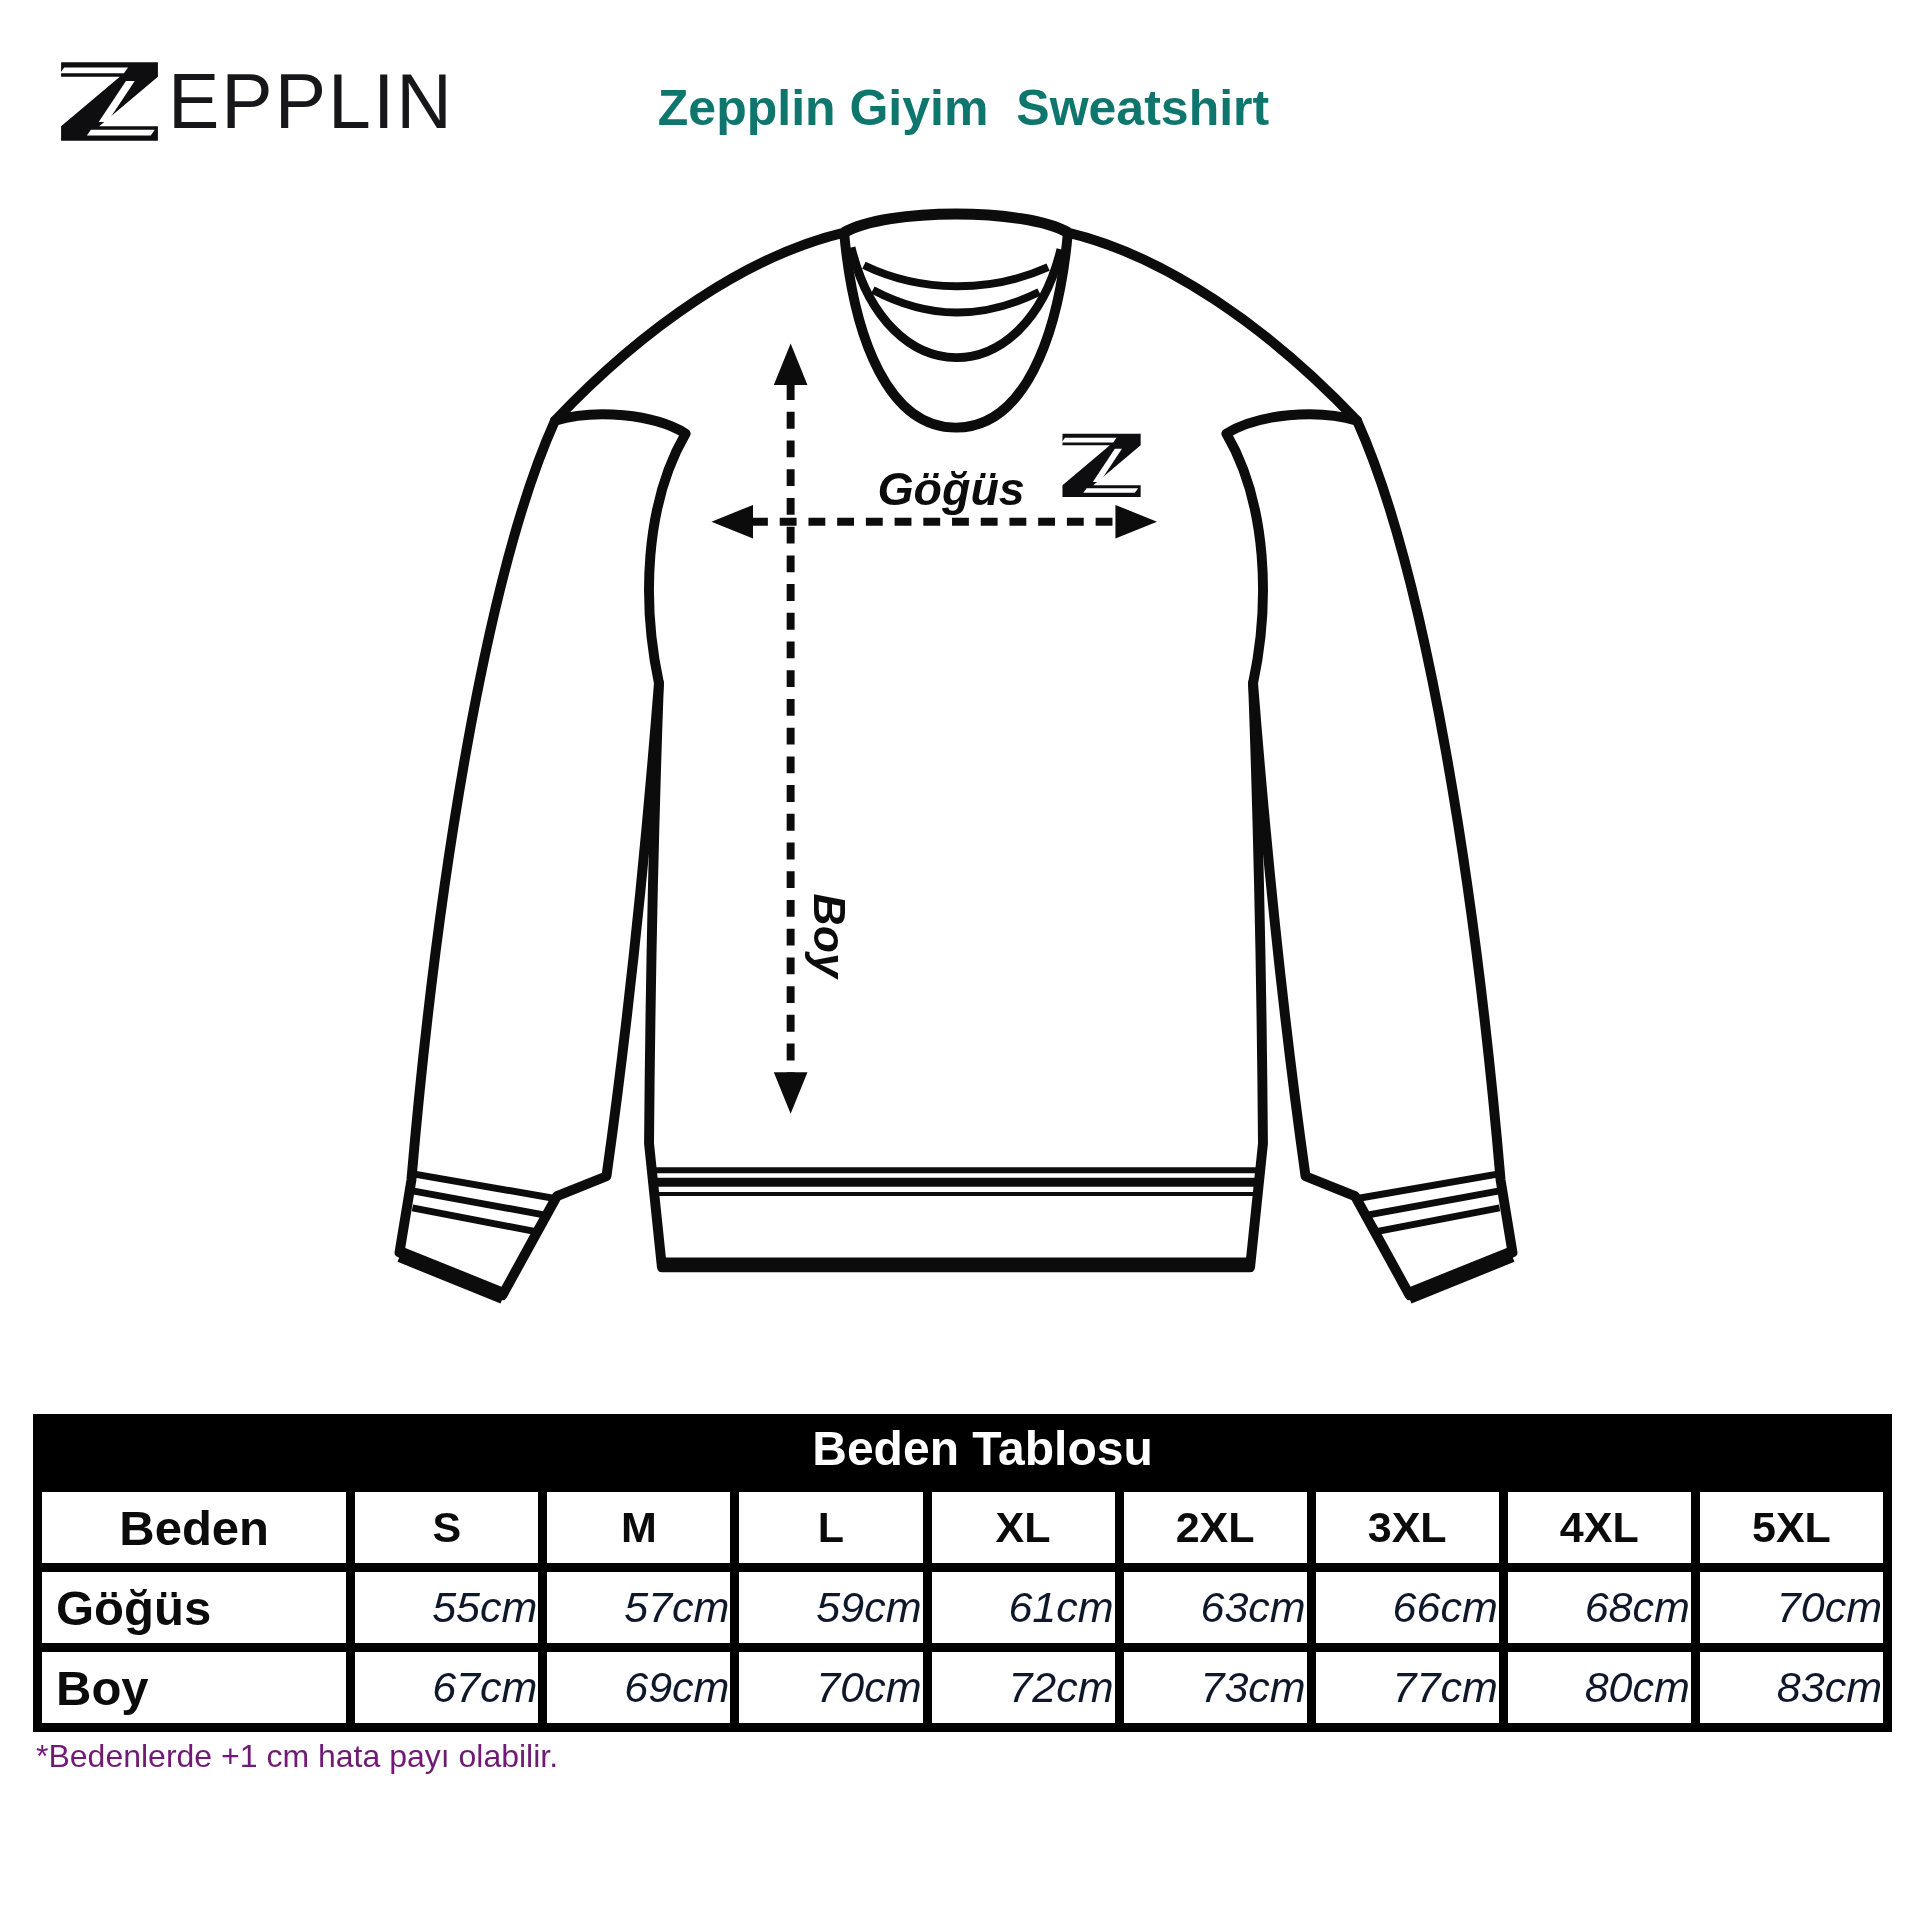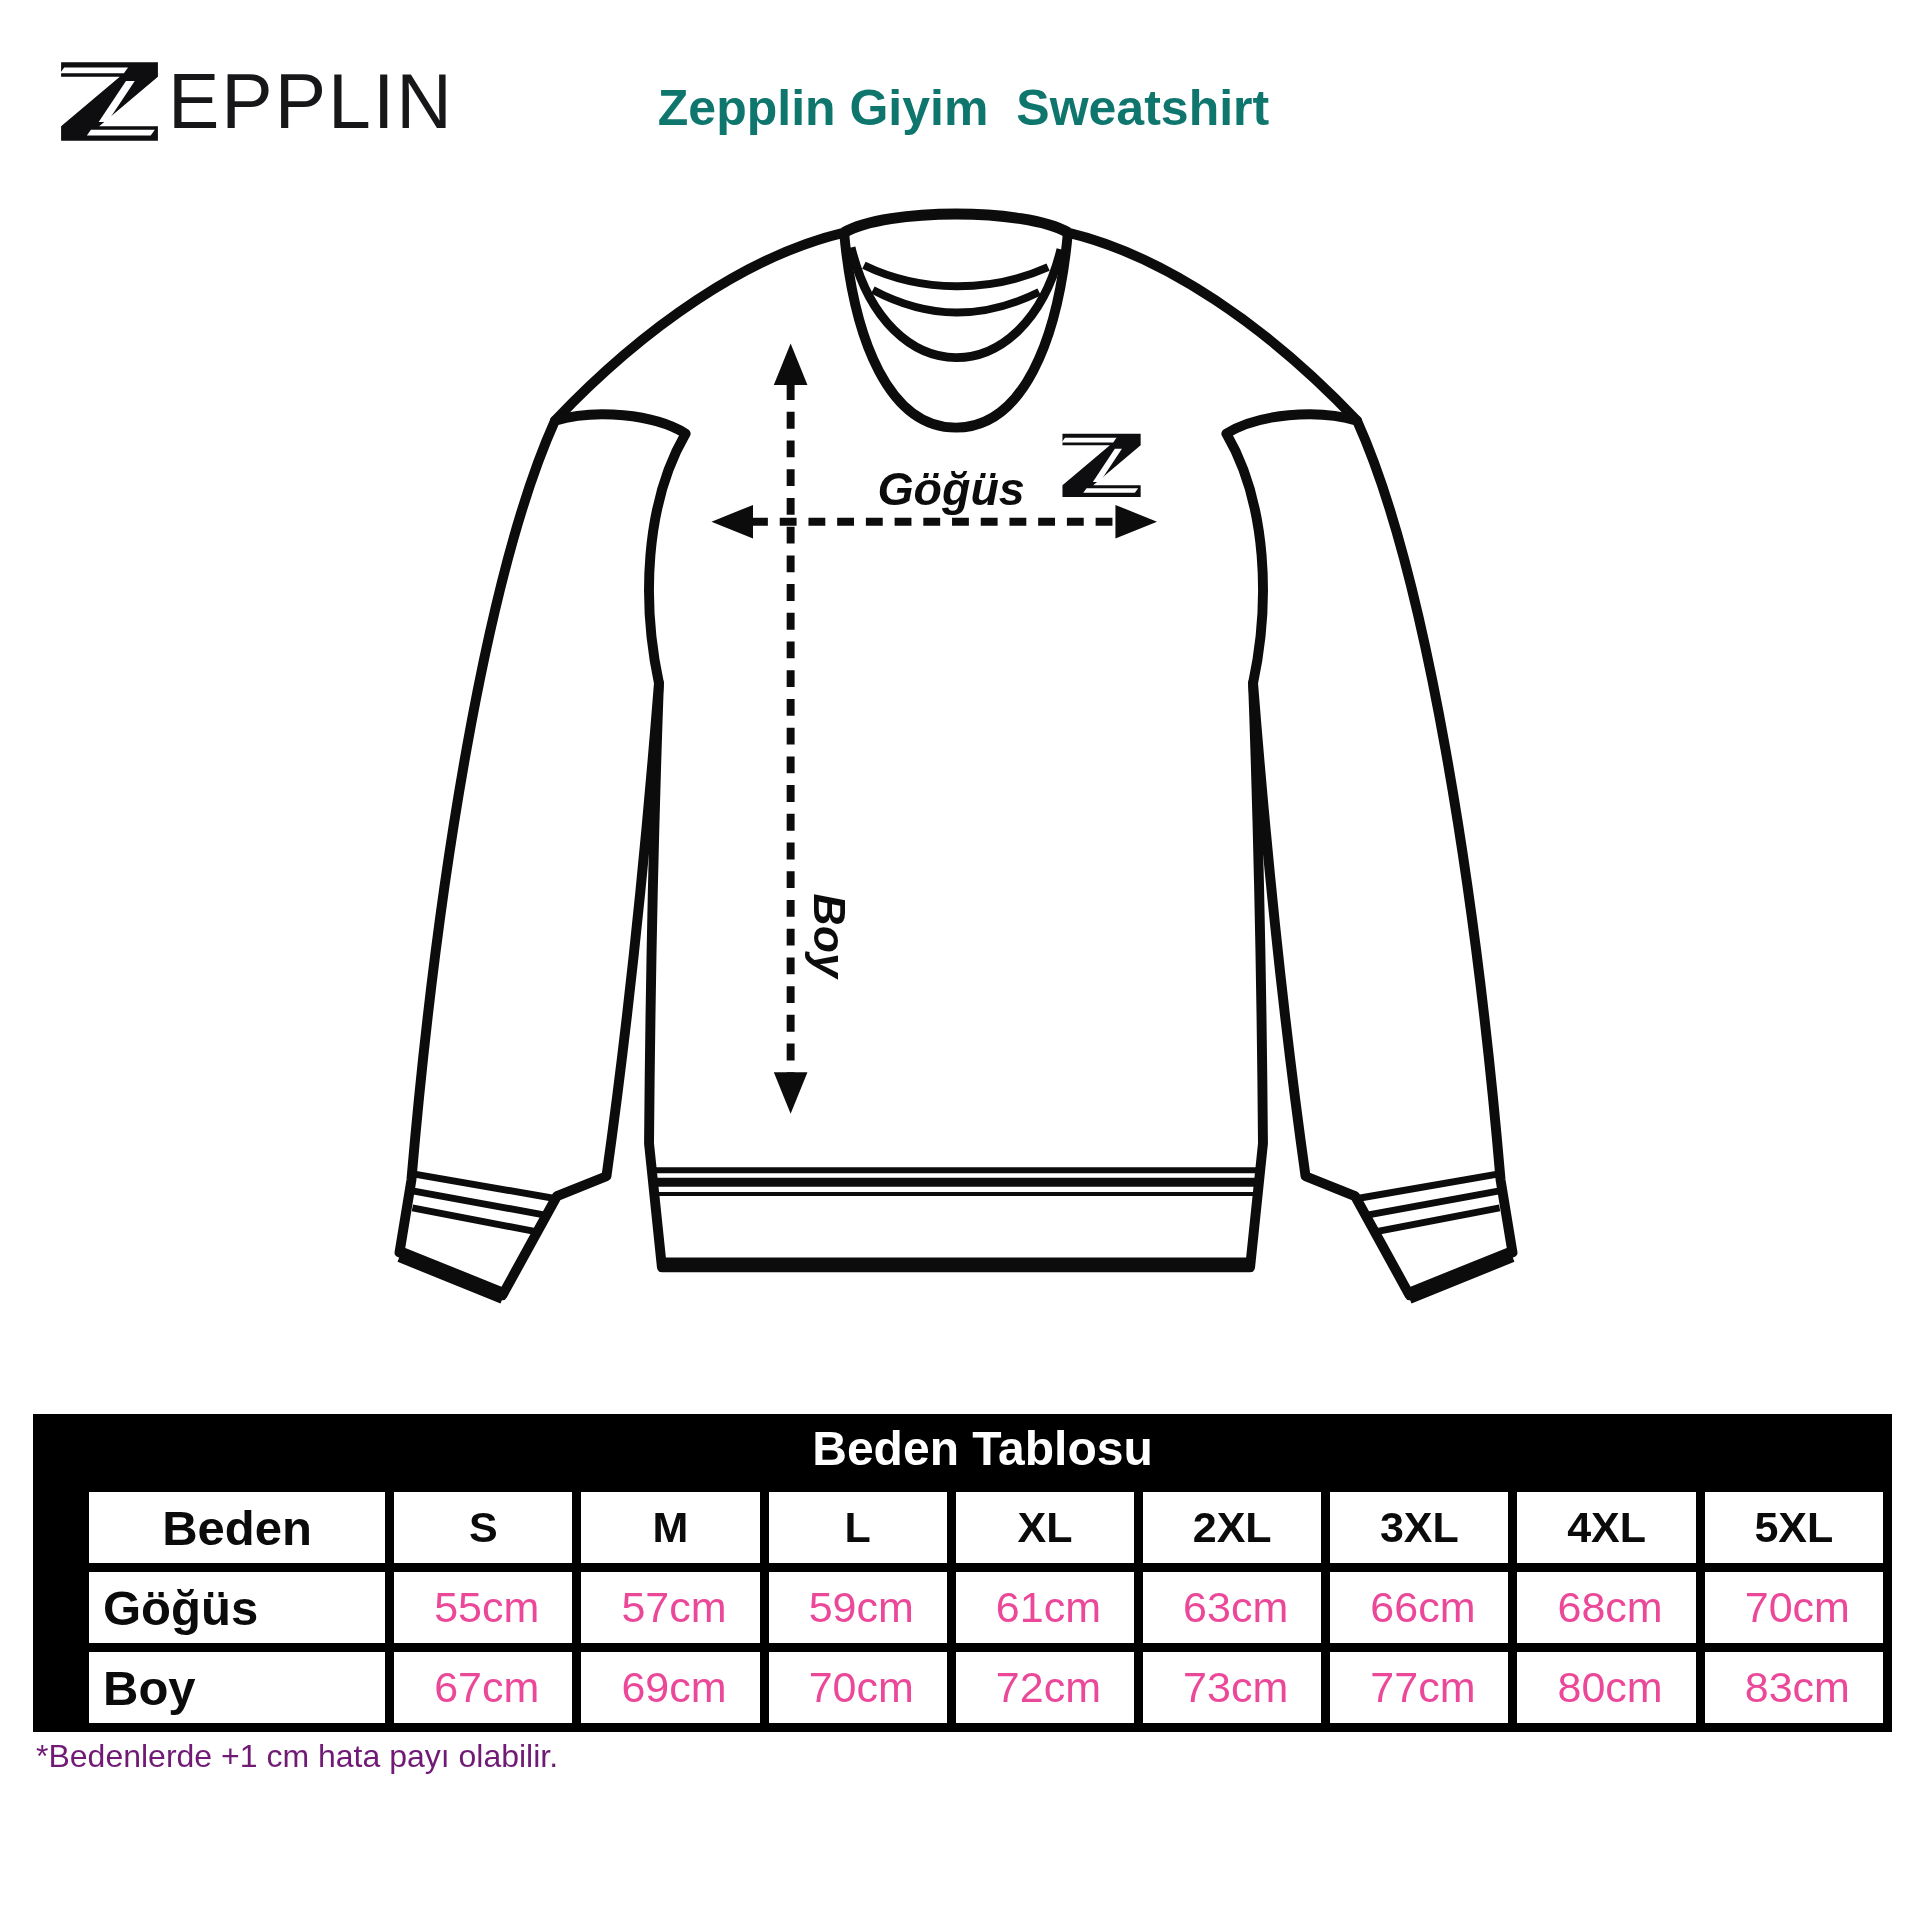"Beden" table { padding-left: 47px -> none }
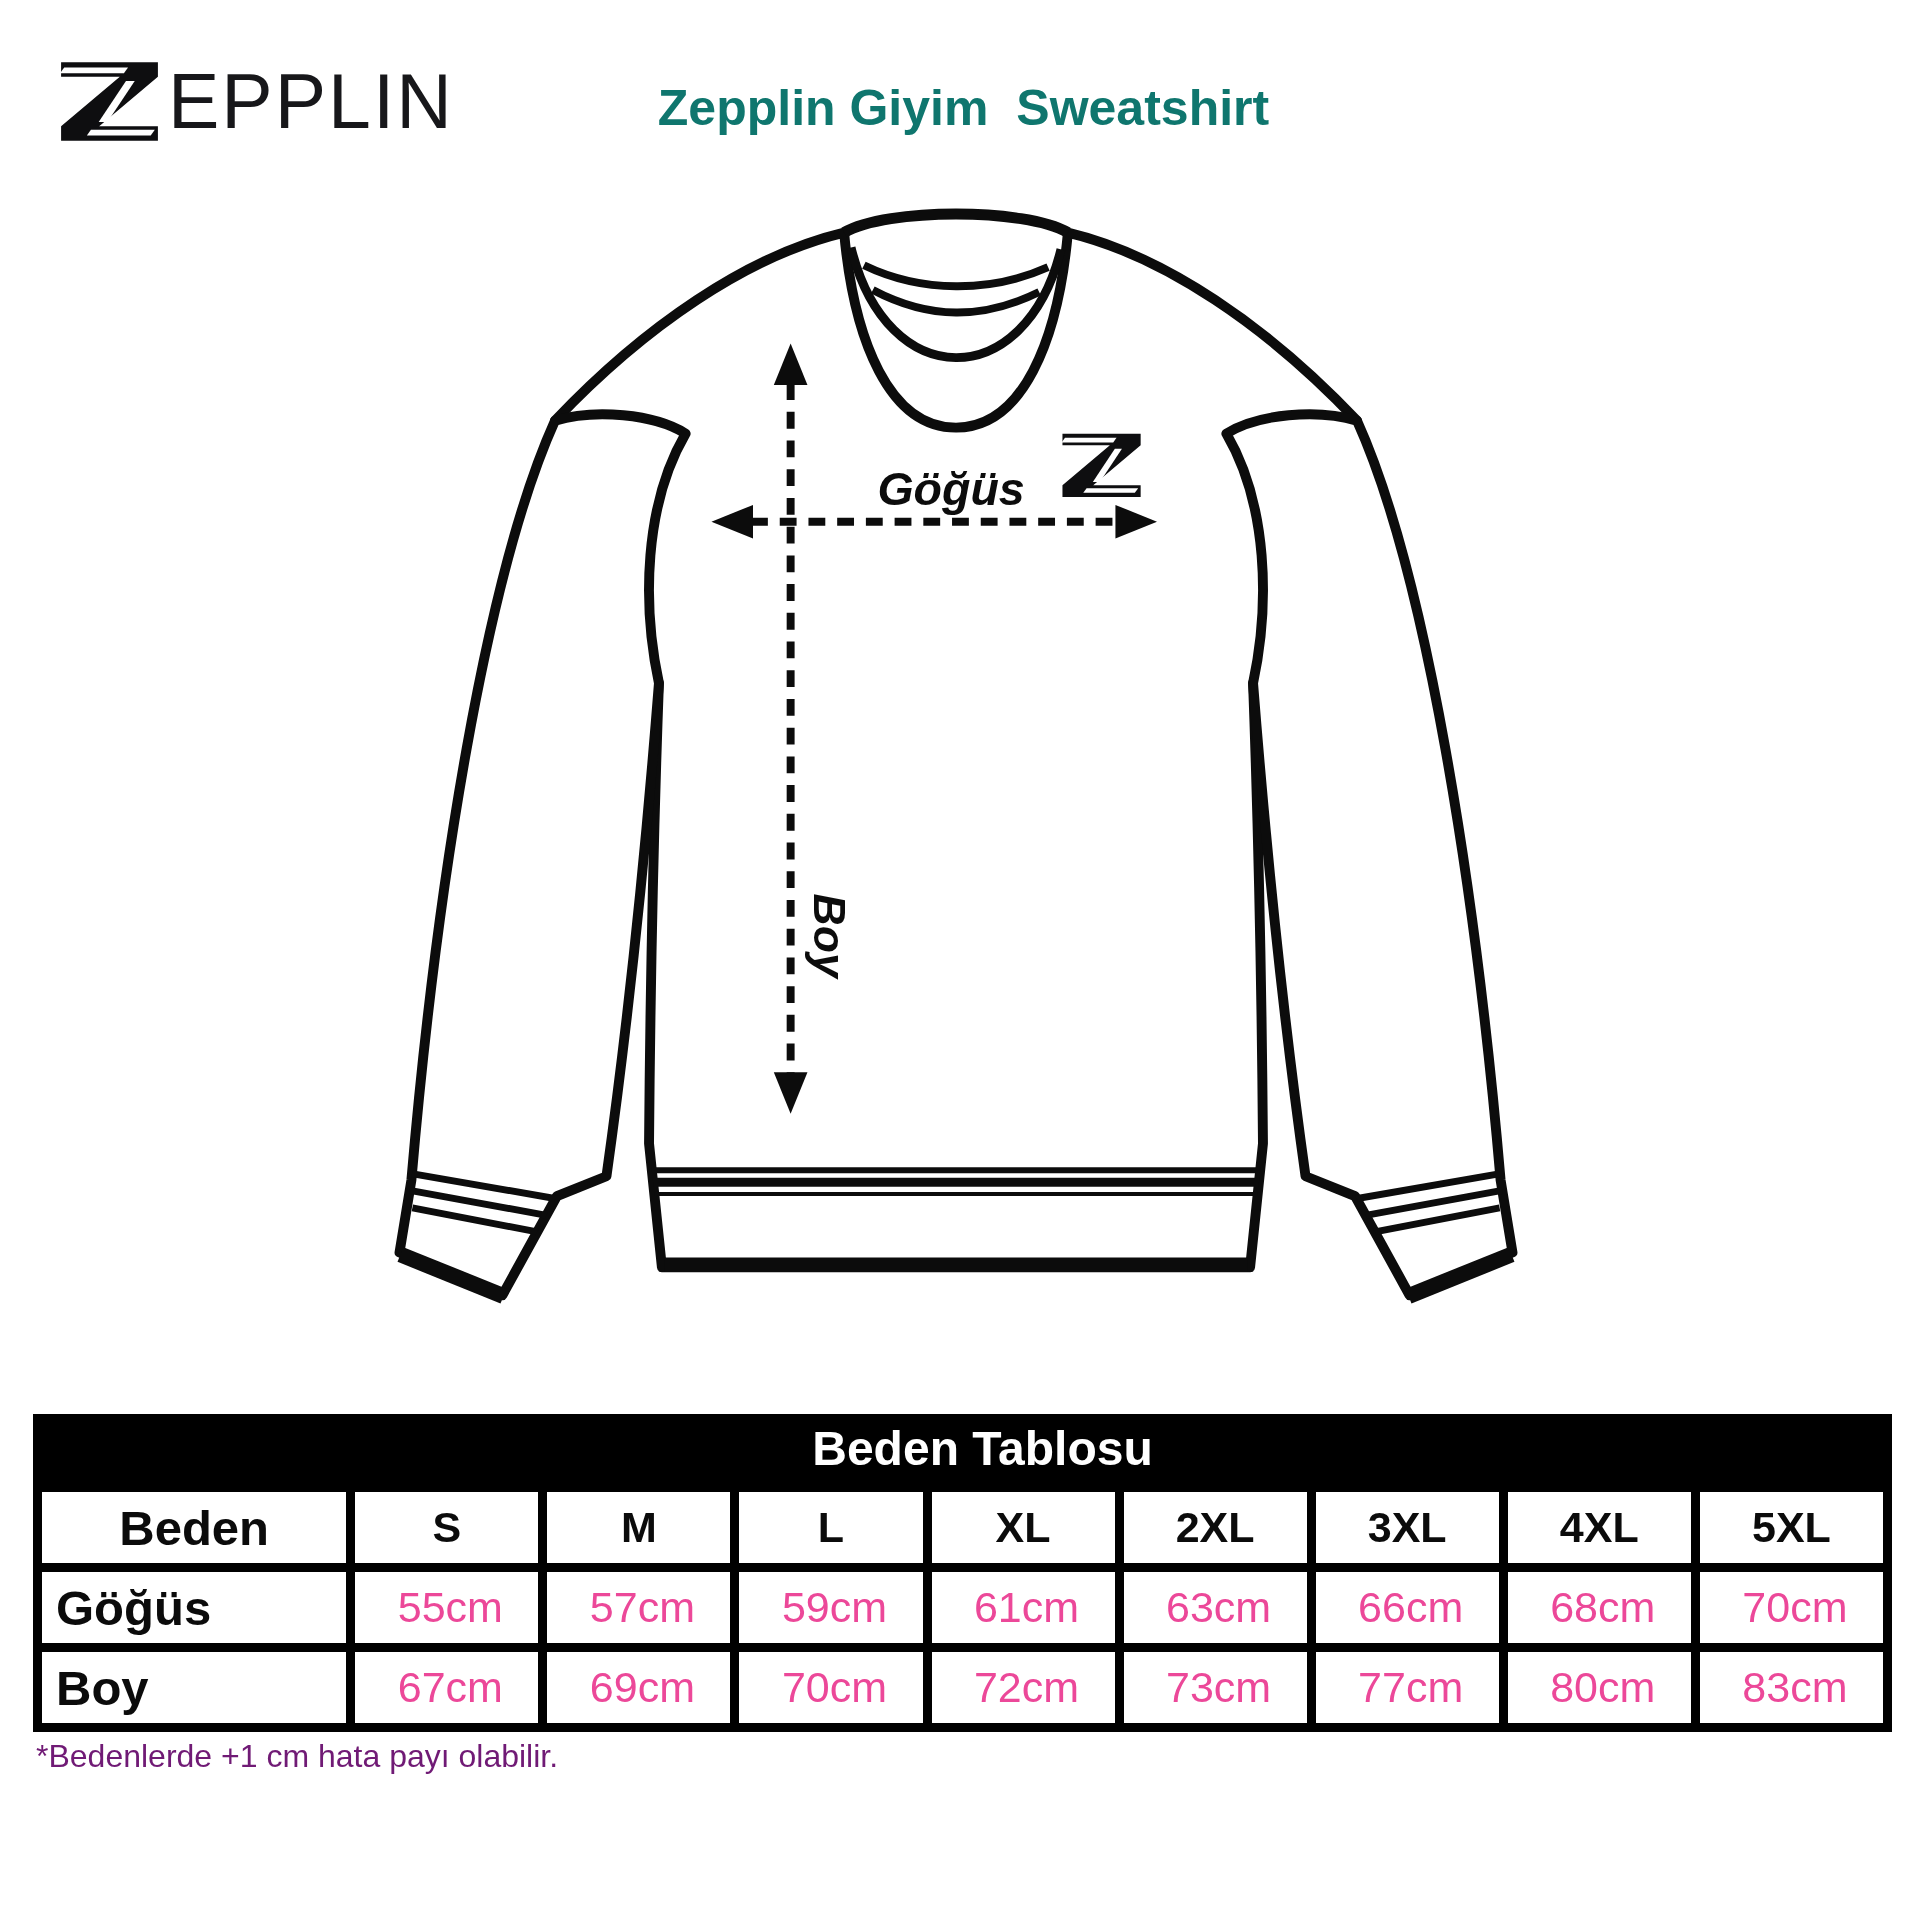"55cm" td.val { color: #ec4899 -> #0f172a; font-style: none -> italic; text-align: center -> right }
